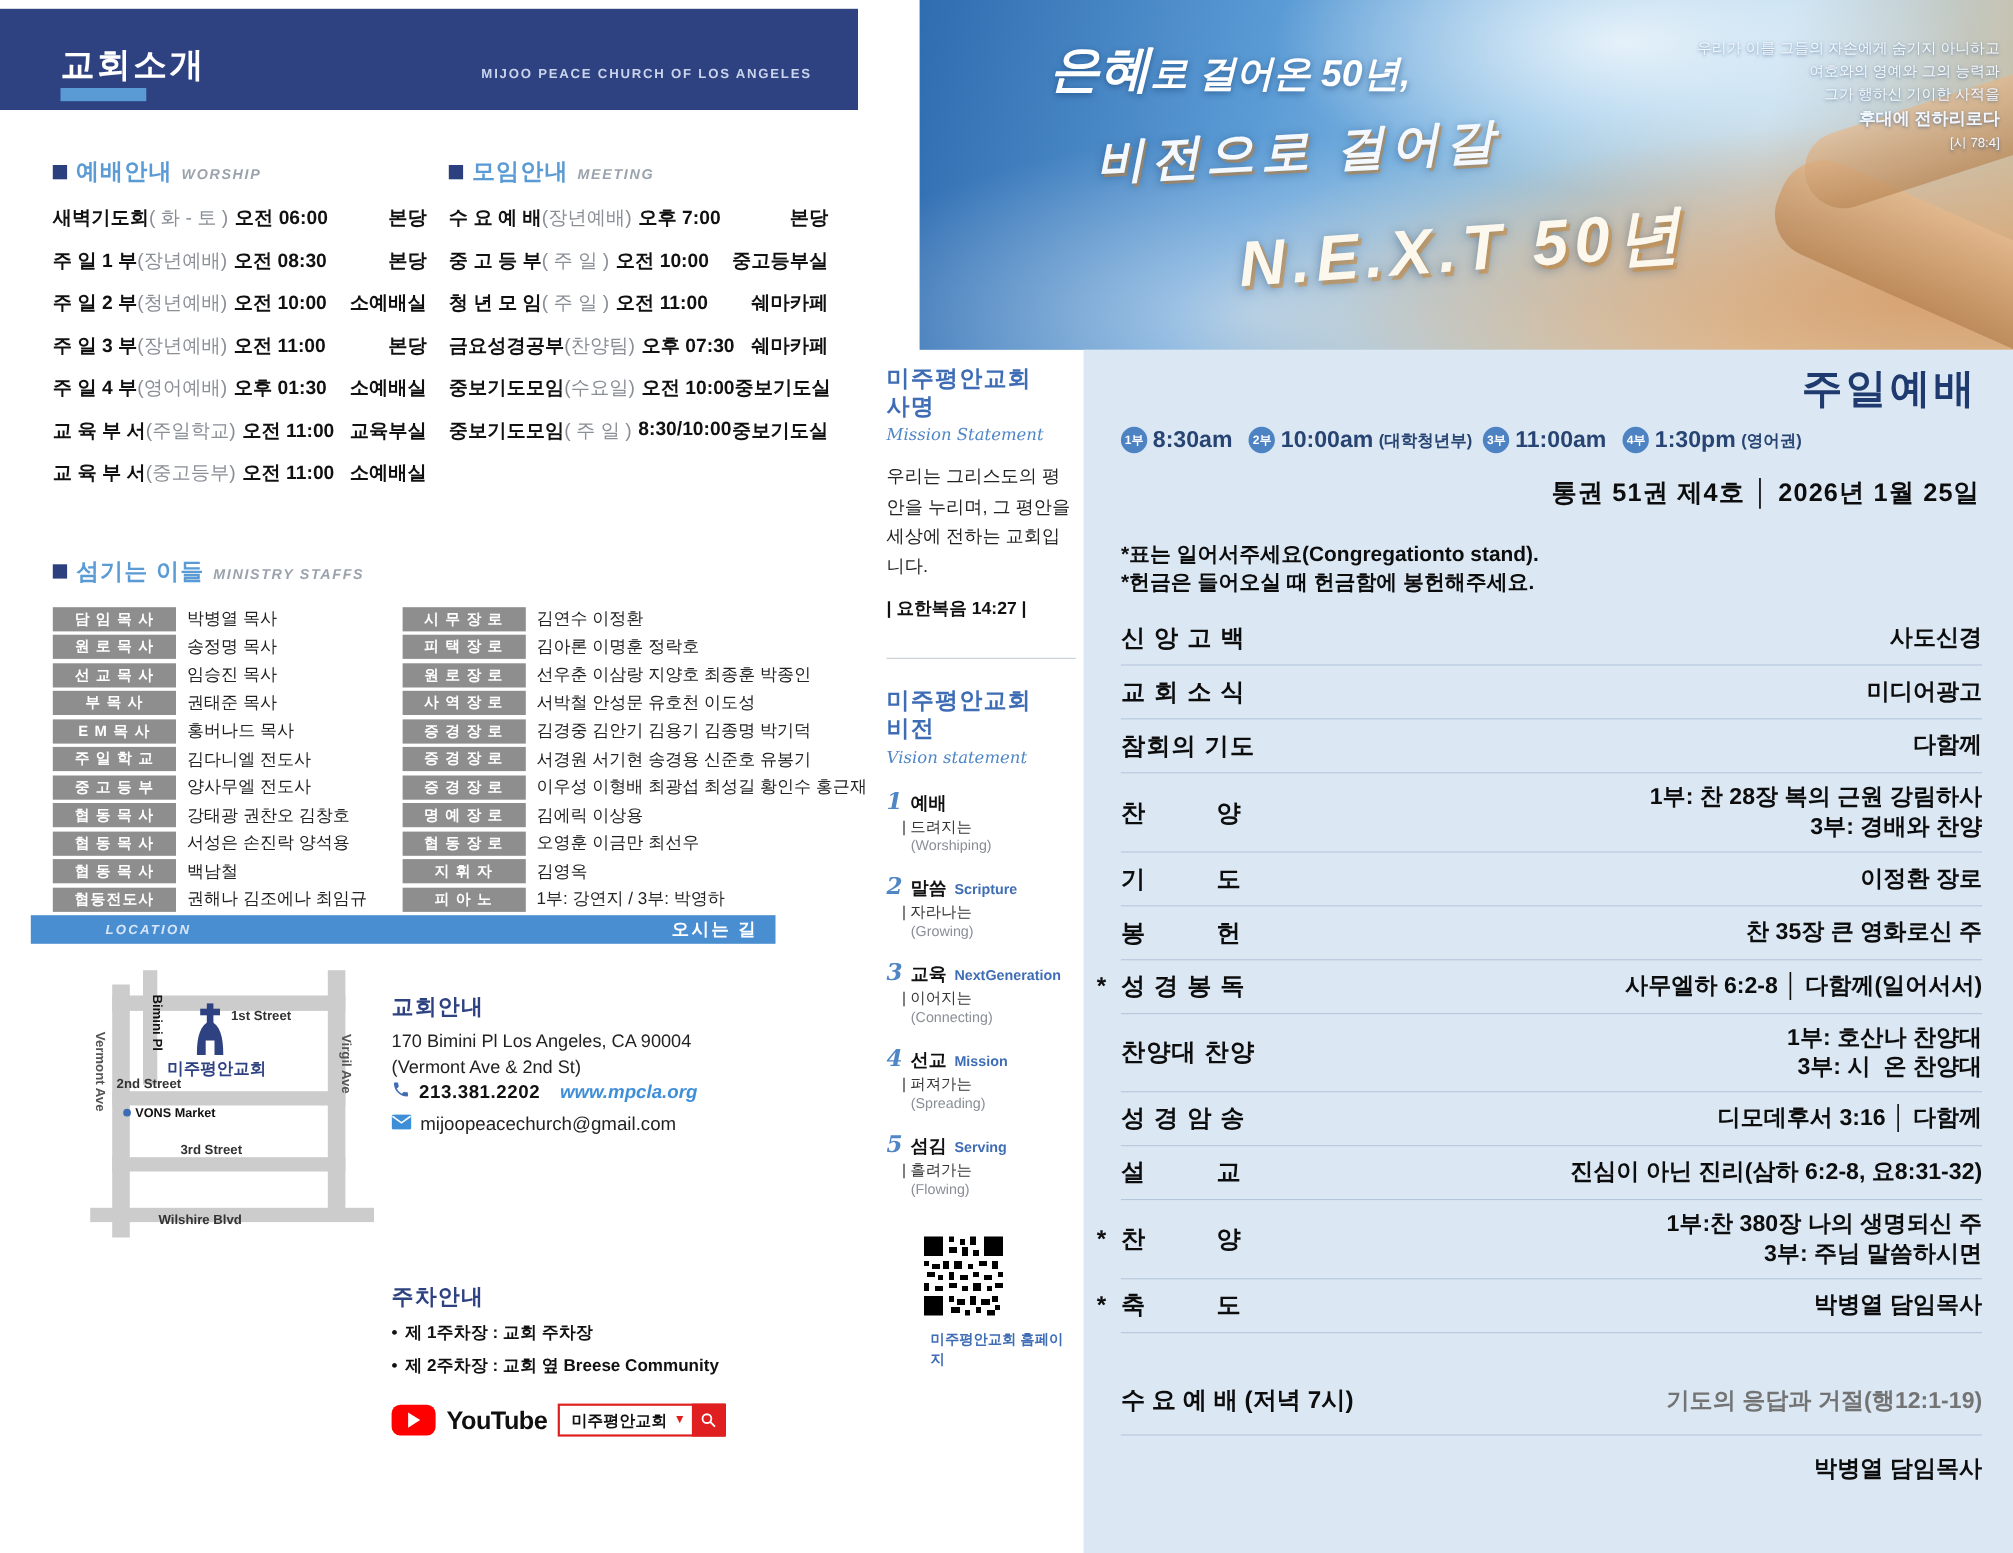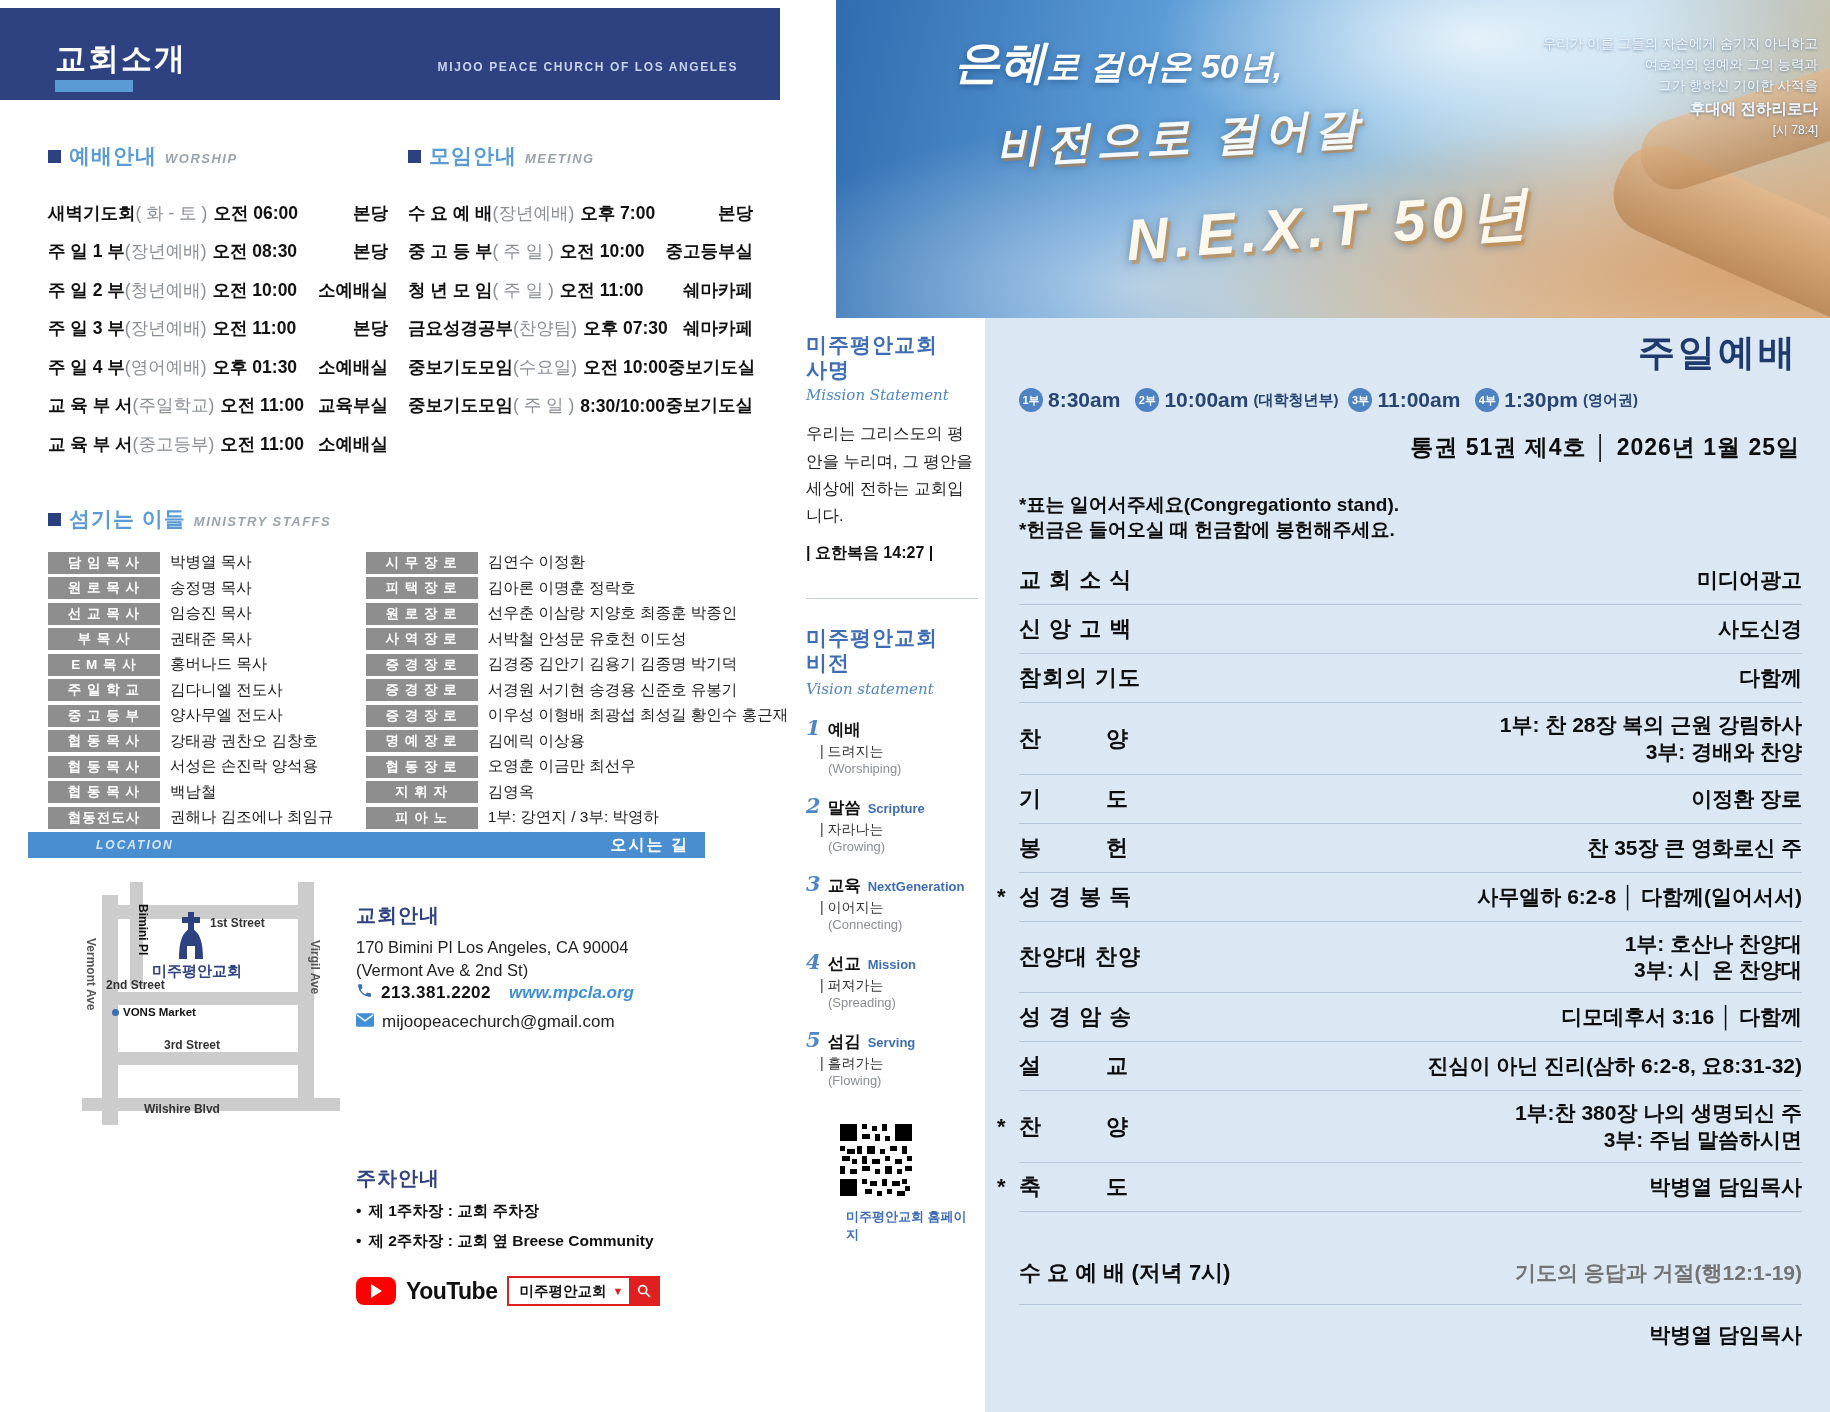"새벽기도회" .svc-row { align-items: flex-end -> flex-start }
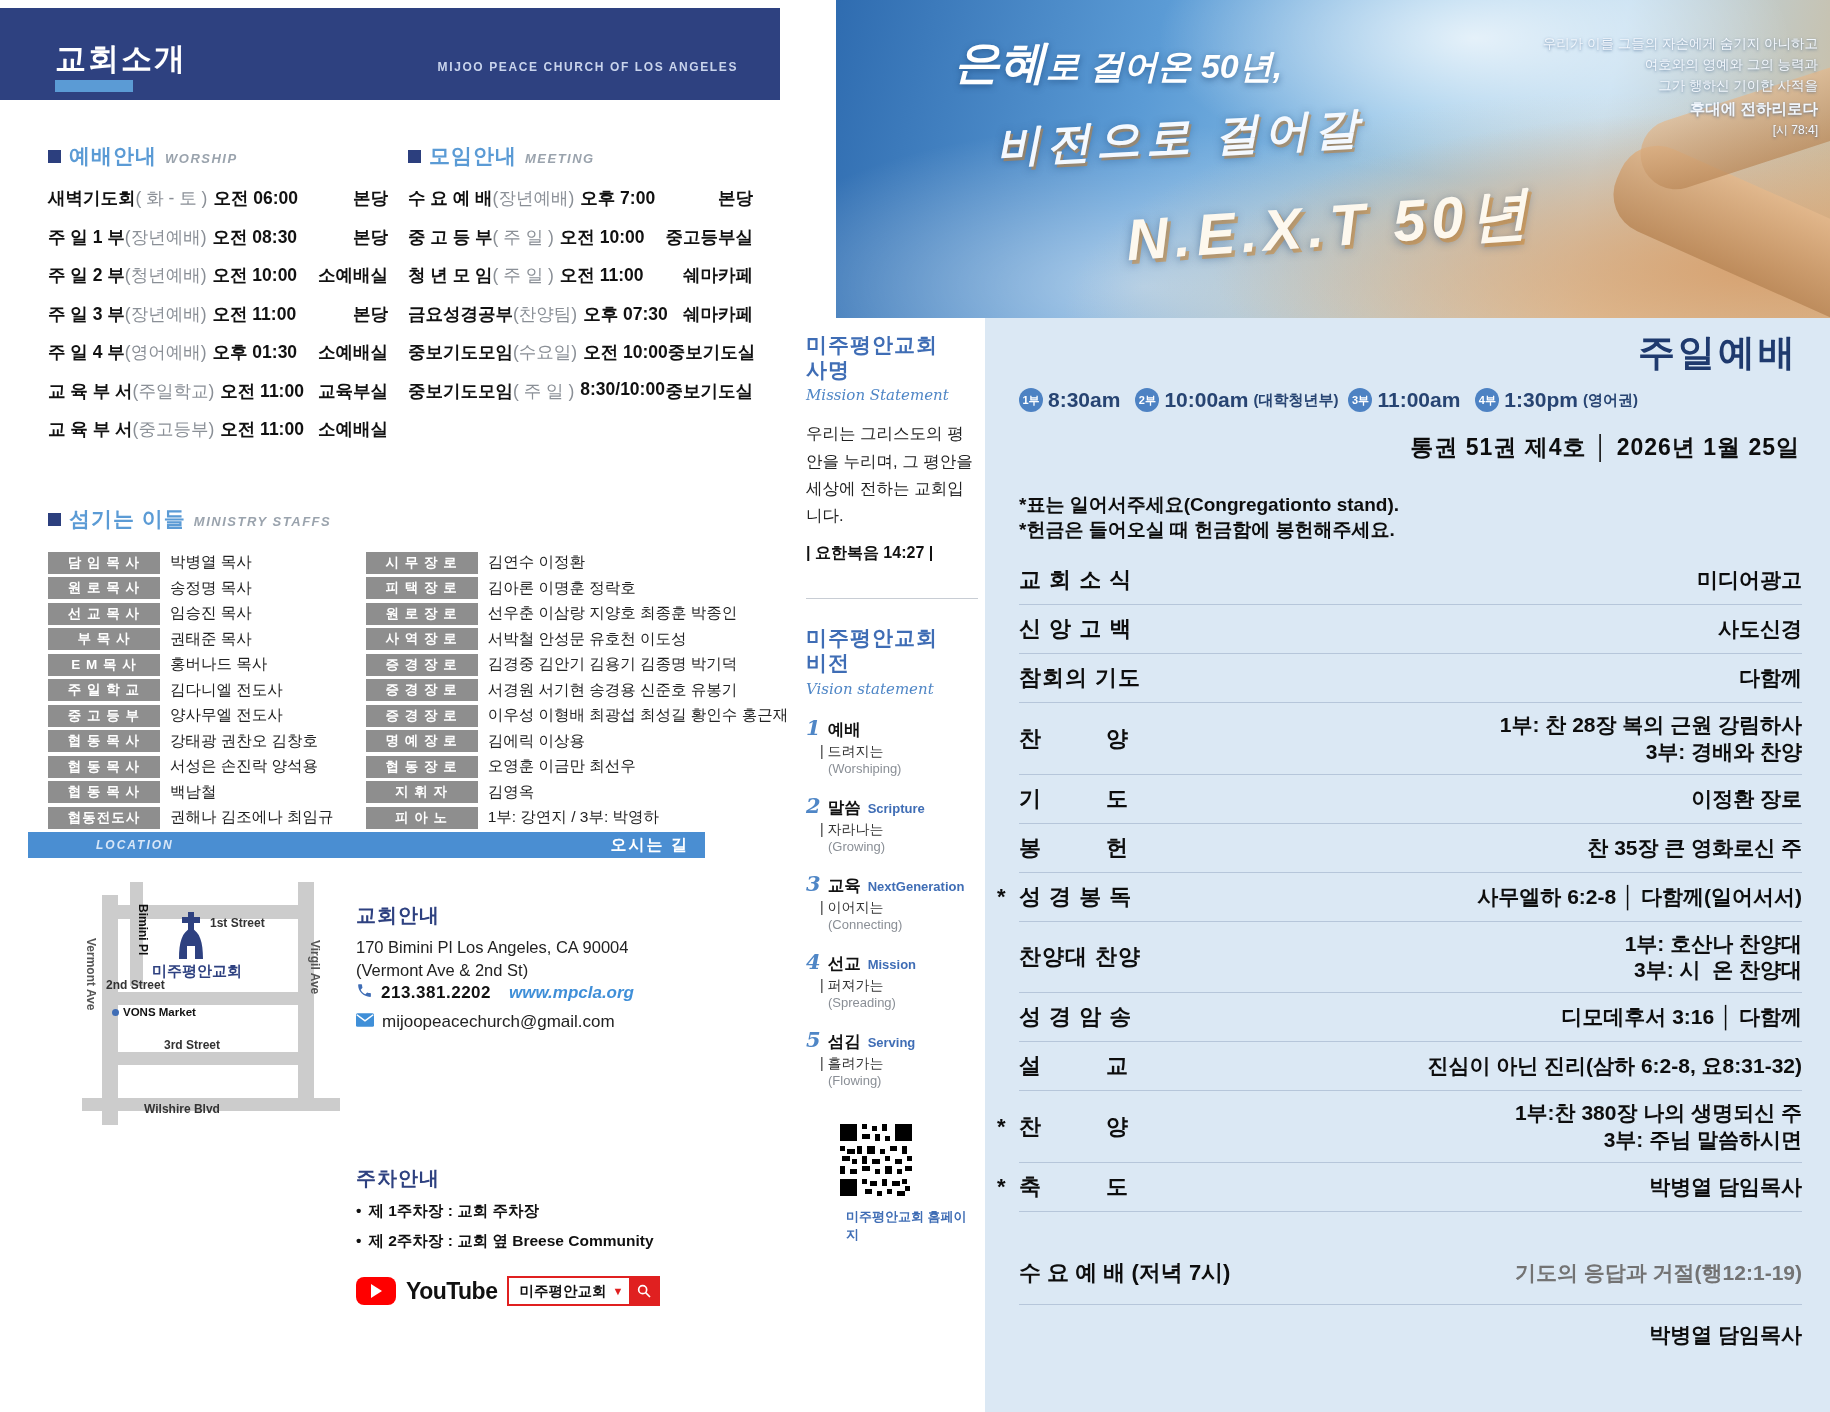"교 회 소 식" div.order-row { order: before "신 앙 고 백" -> after "신 앙 고 백" }
